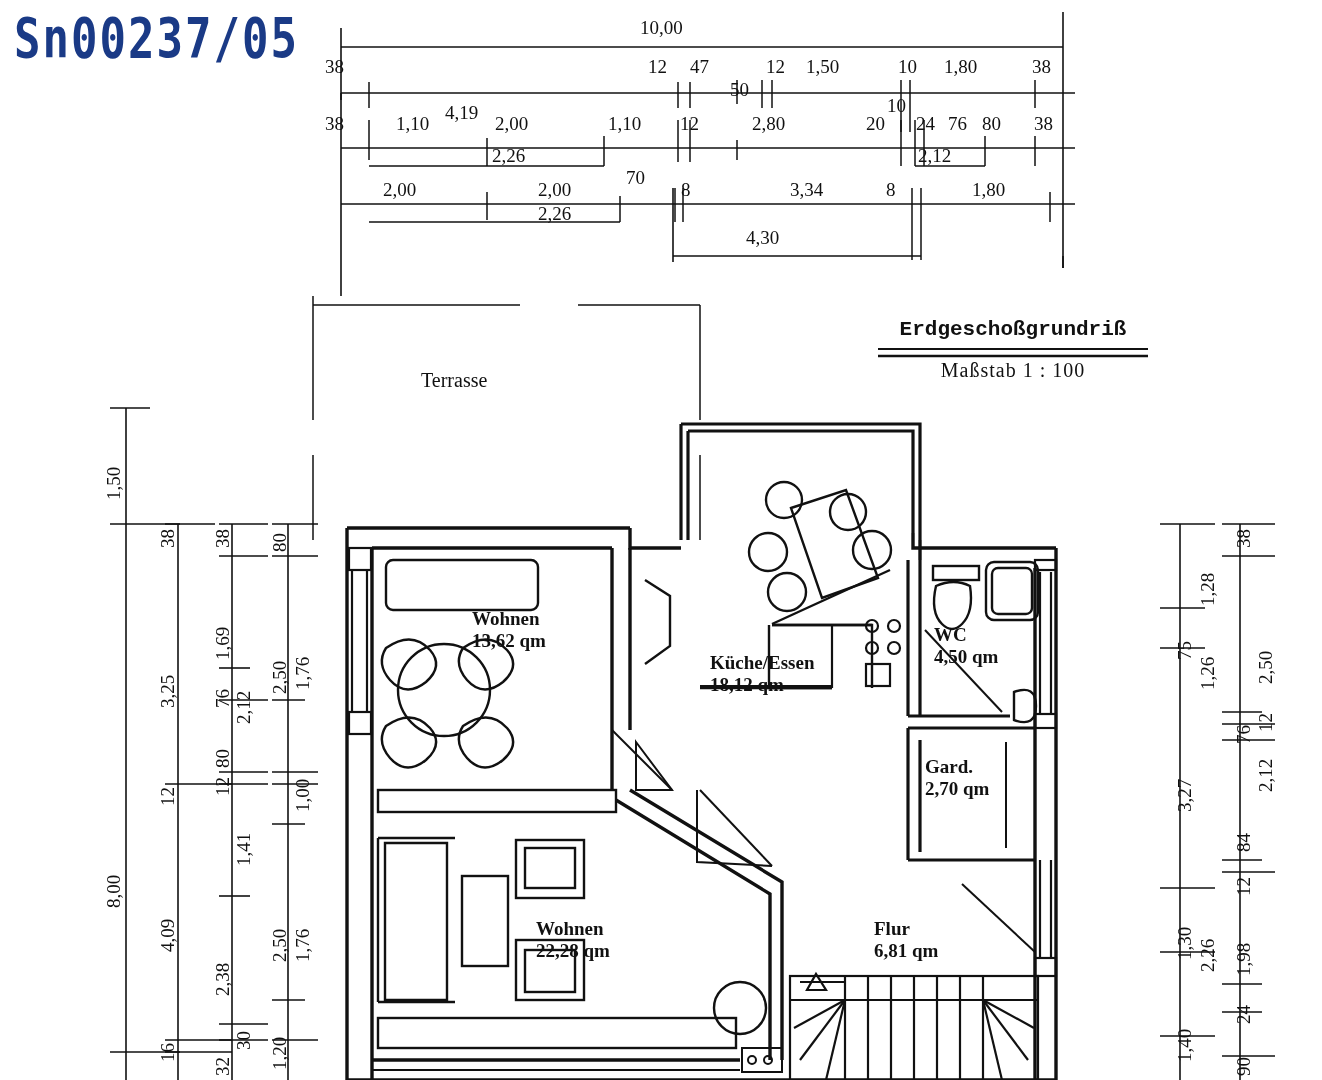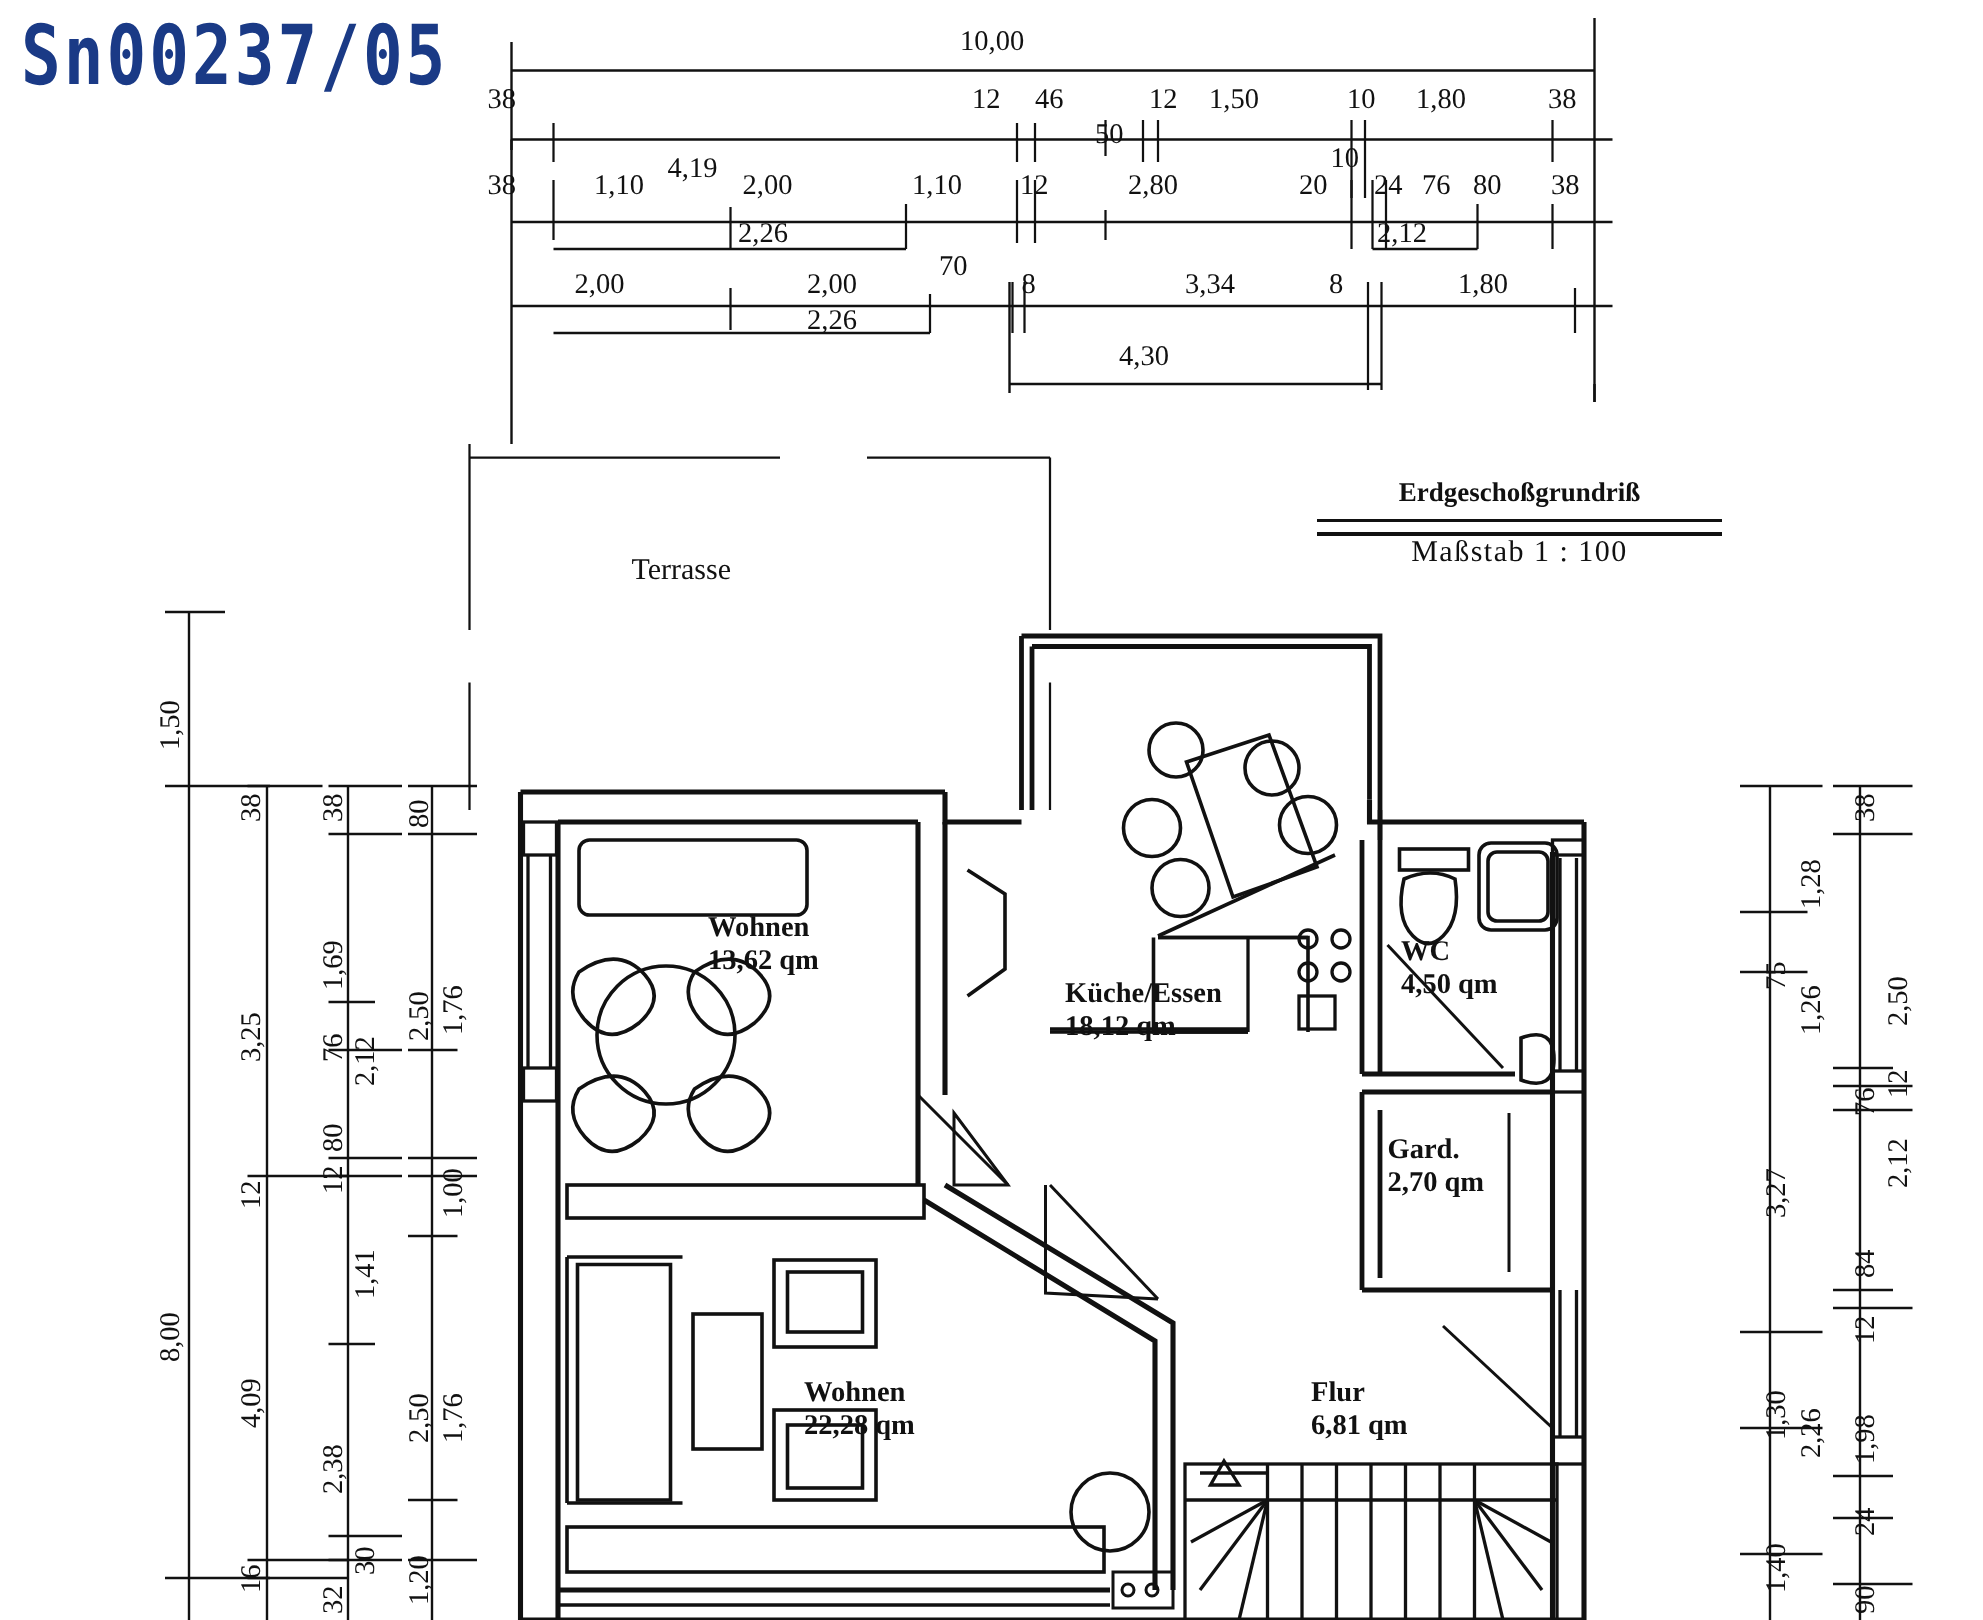"46" div.dim { text: 46 -> 47 }
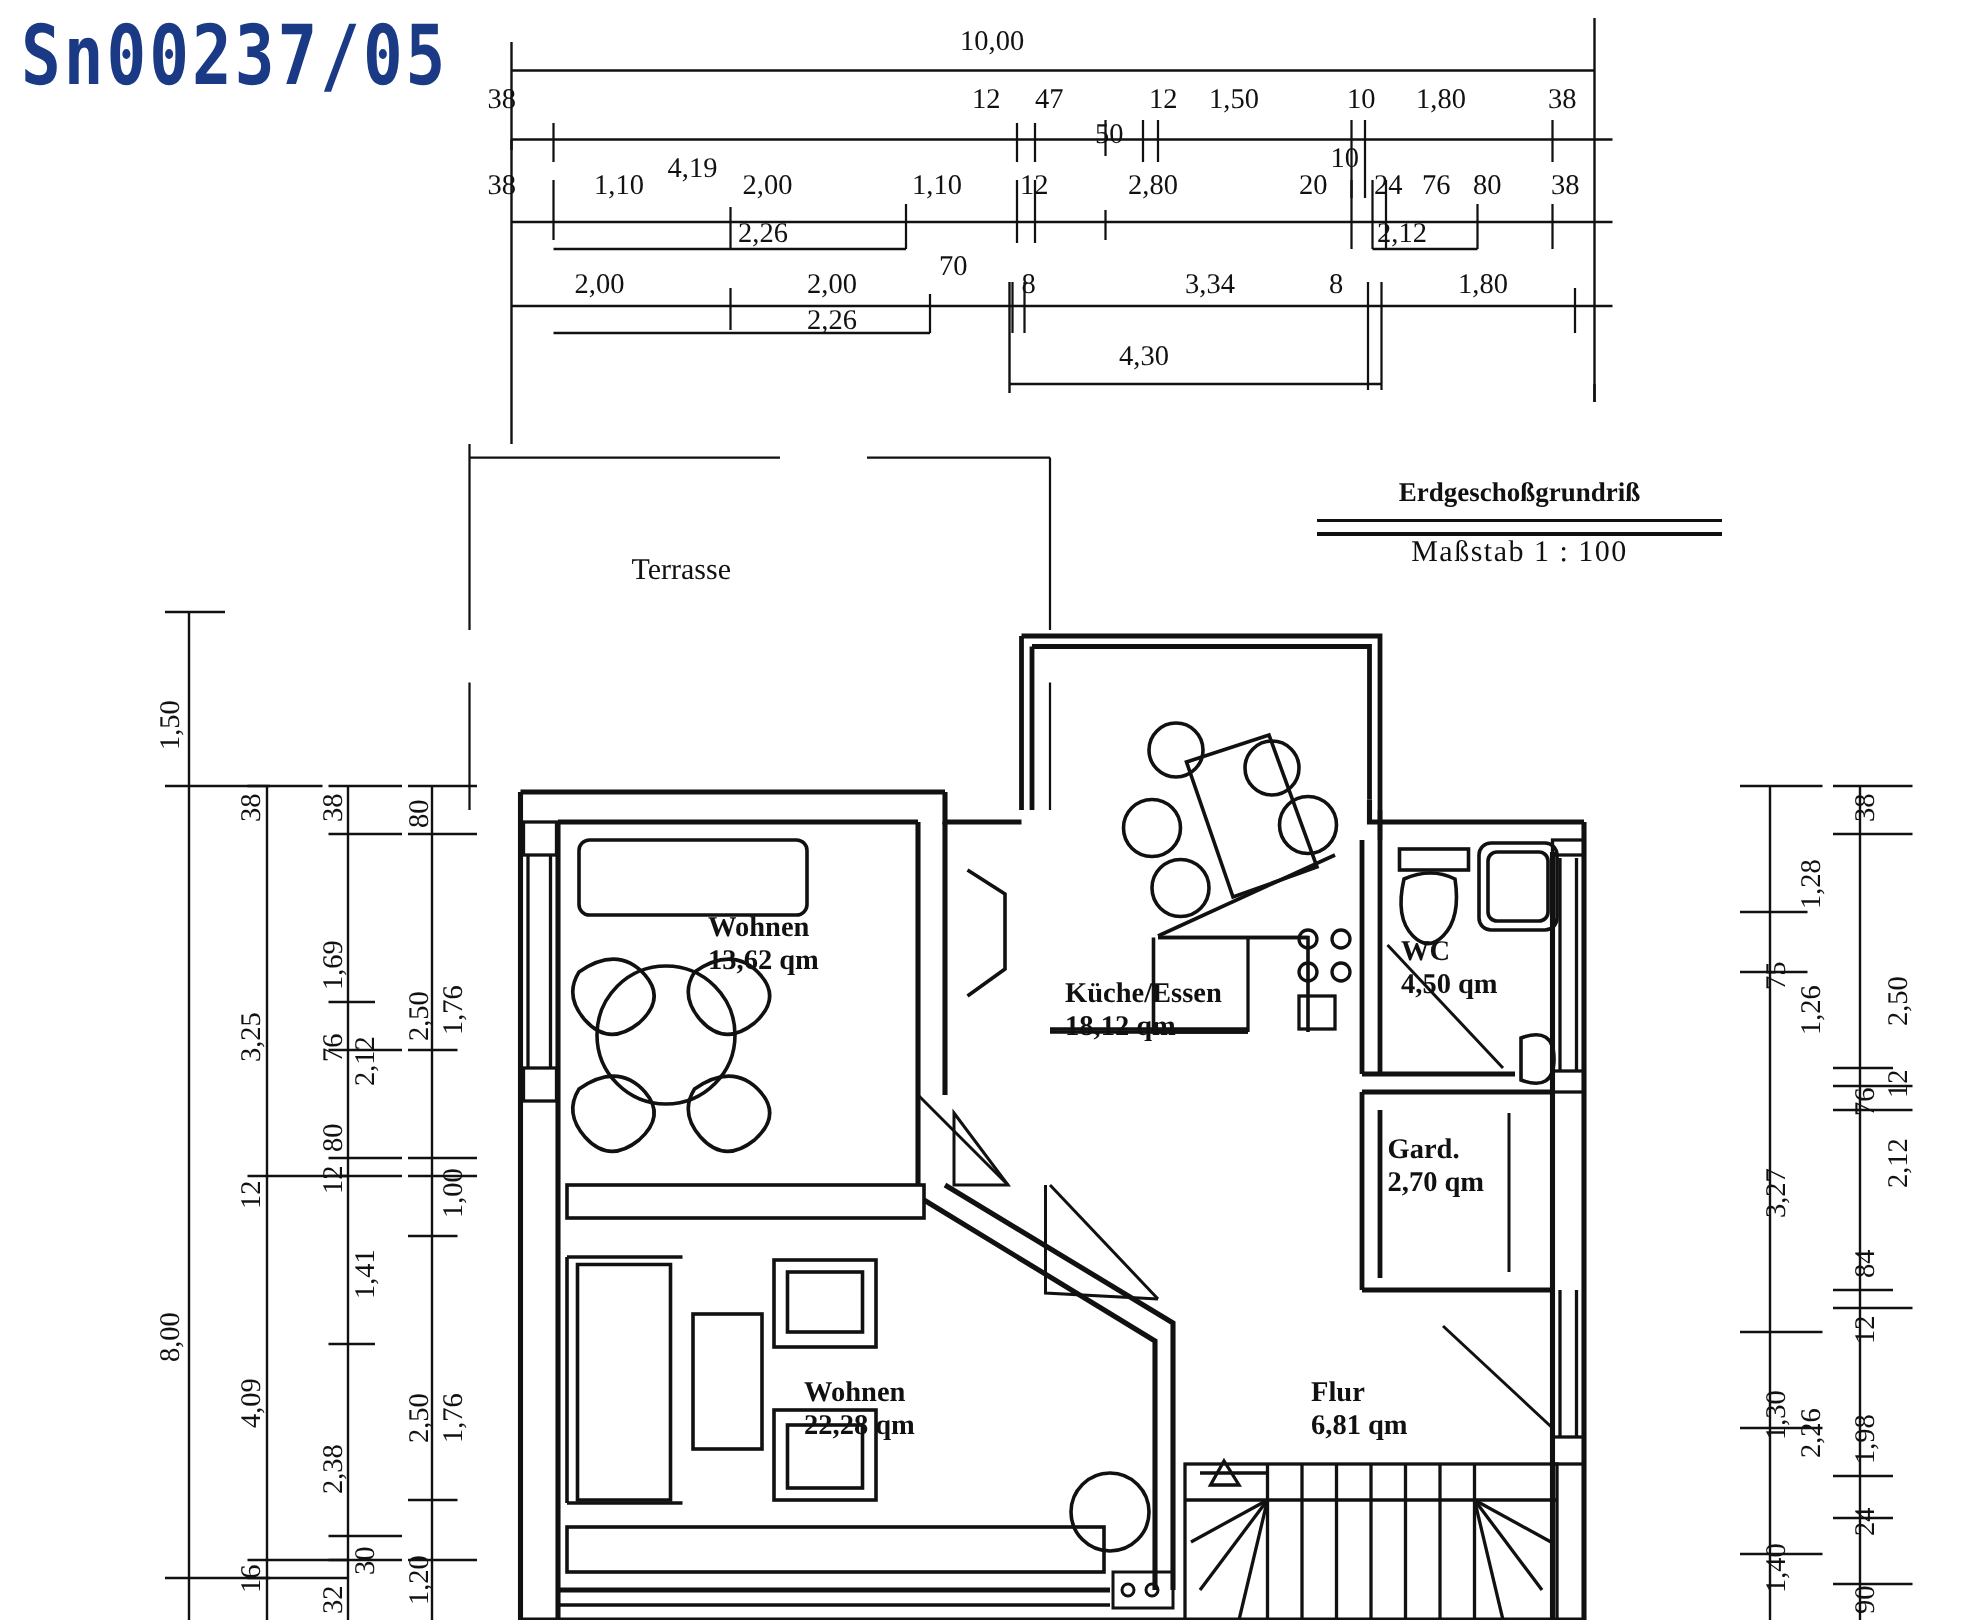"Erdgeschoßgrundriß" .titleblk .t1 { font-family: Liberation Serif, serif -> Liberation Mono, monospace; font-size: 18px -> 21px }
